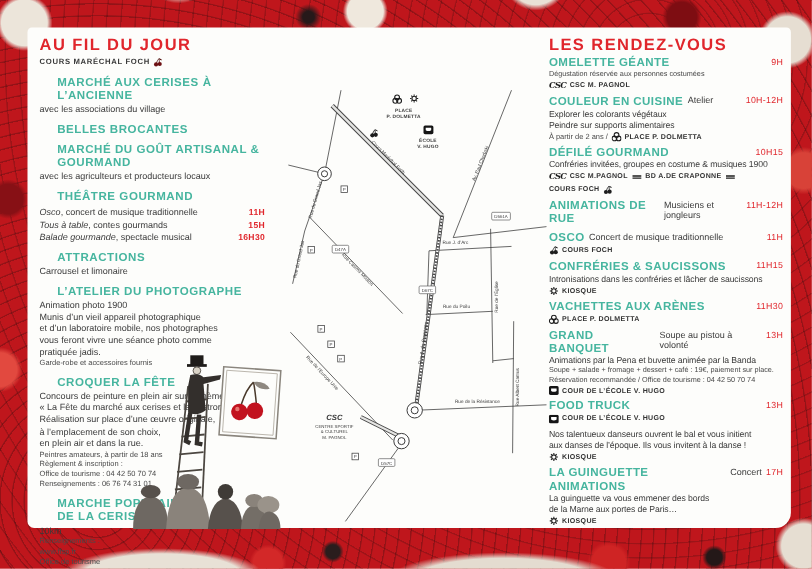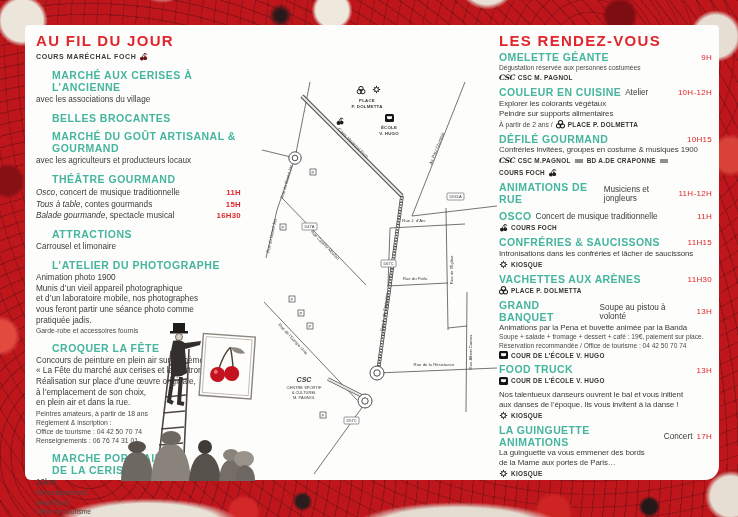"OMELETTE GÉANTE" .ev-head { align-items: center -> flex-start }
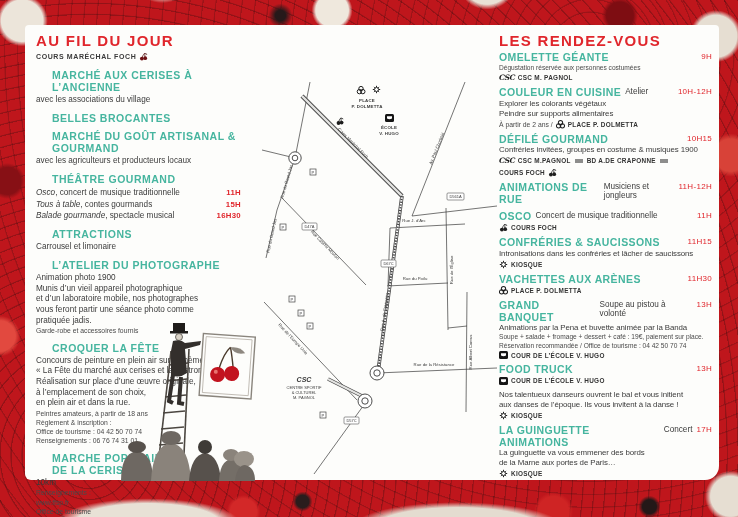"vous feront partir une séance" div.line { text: partir -> vivre }
